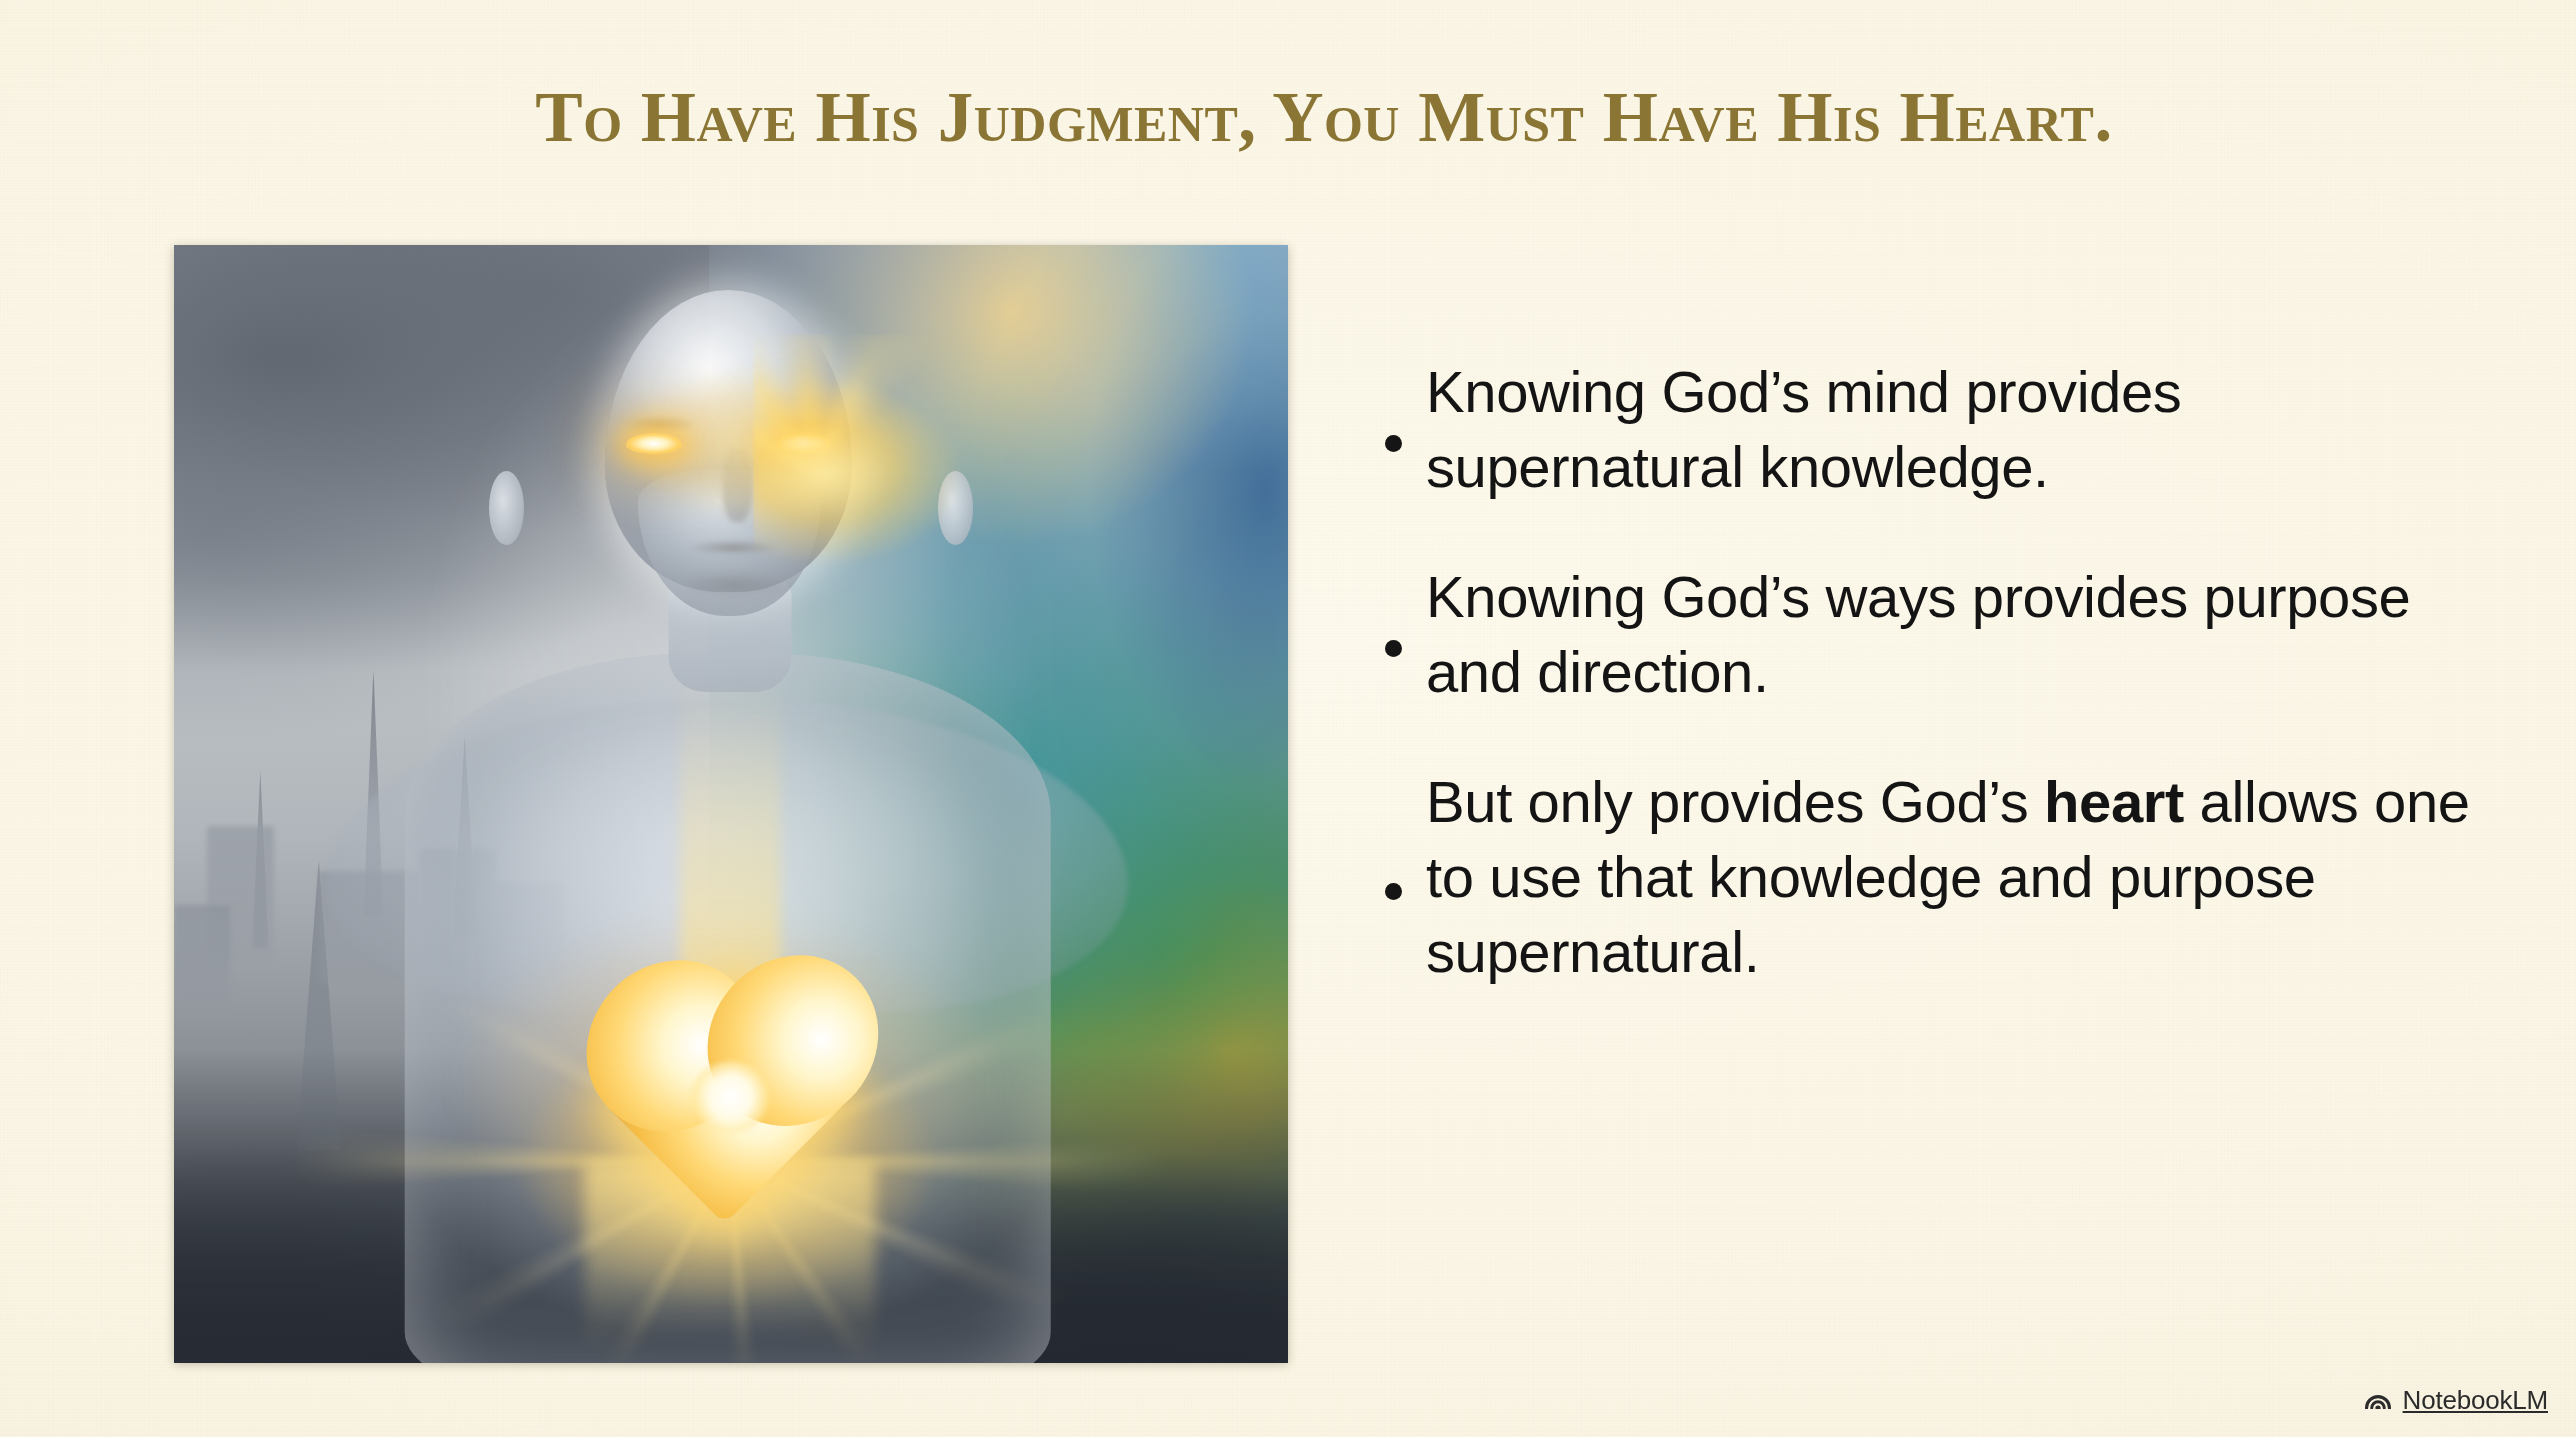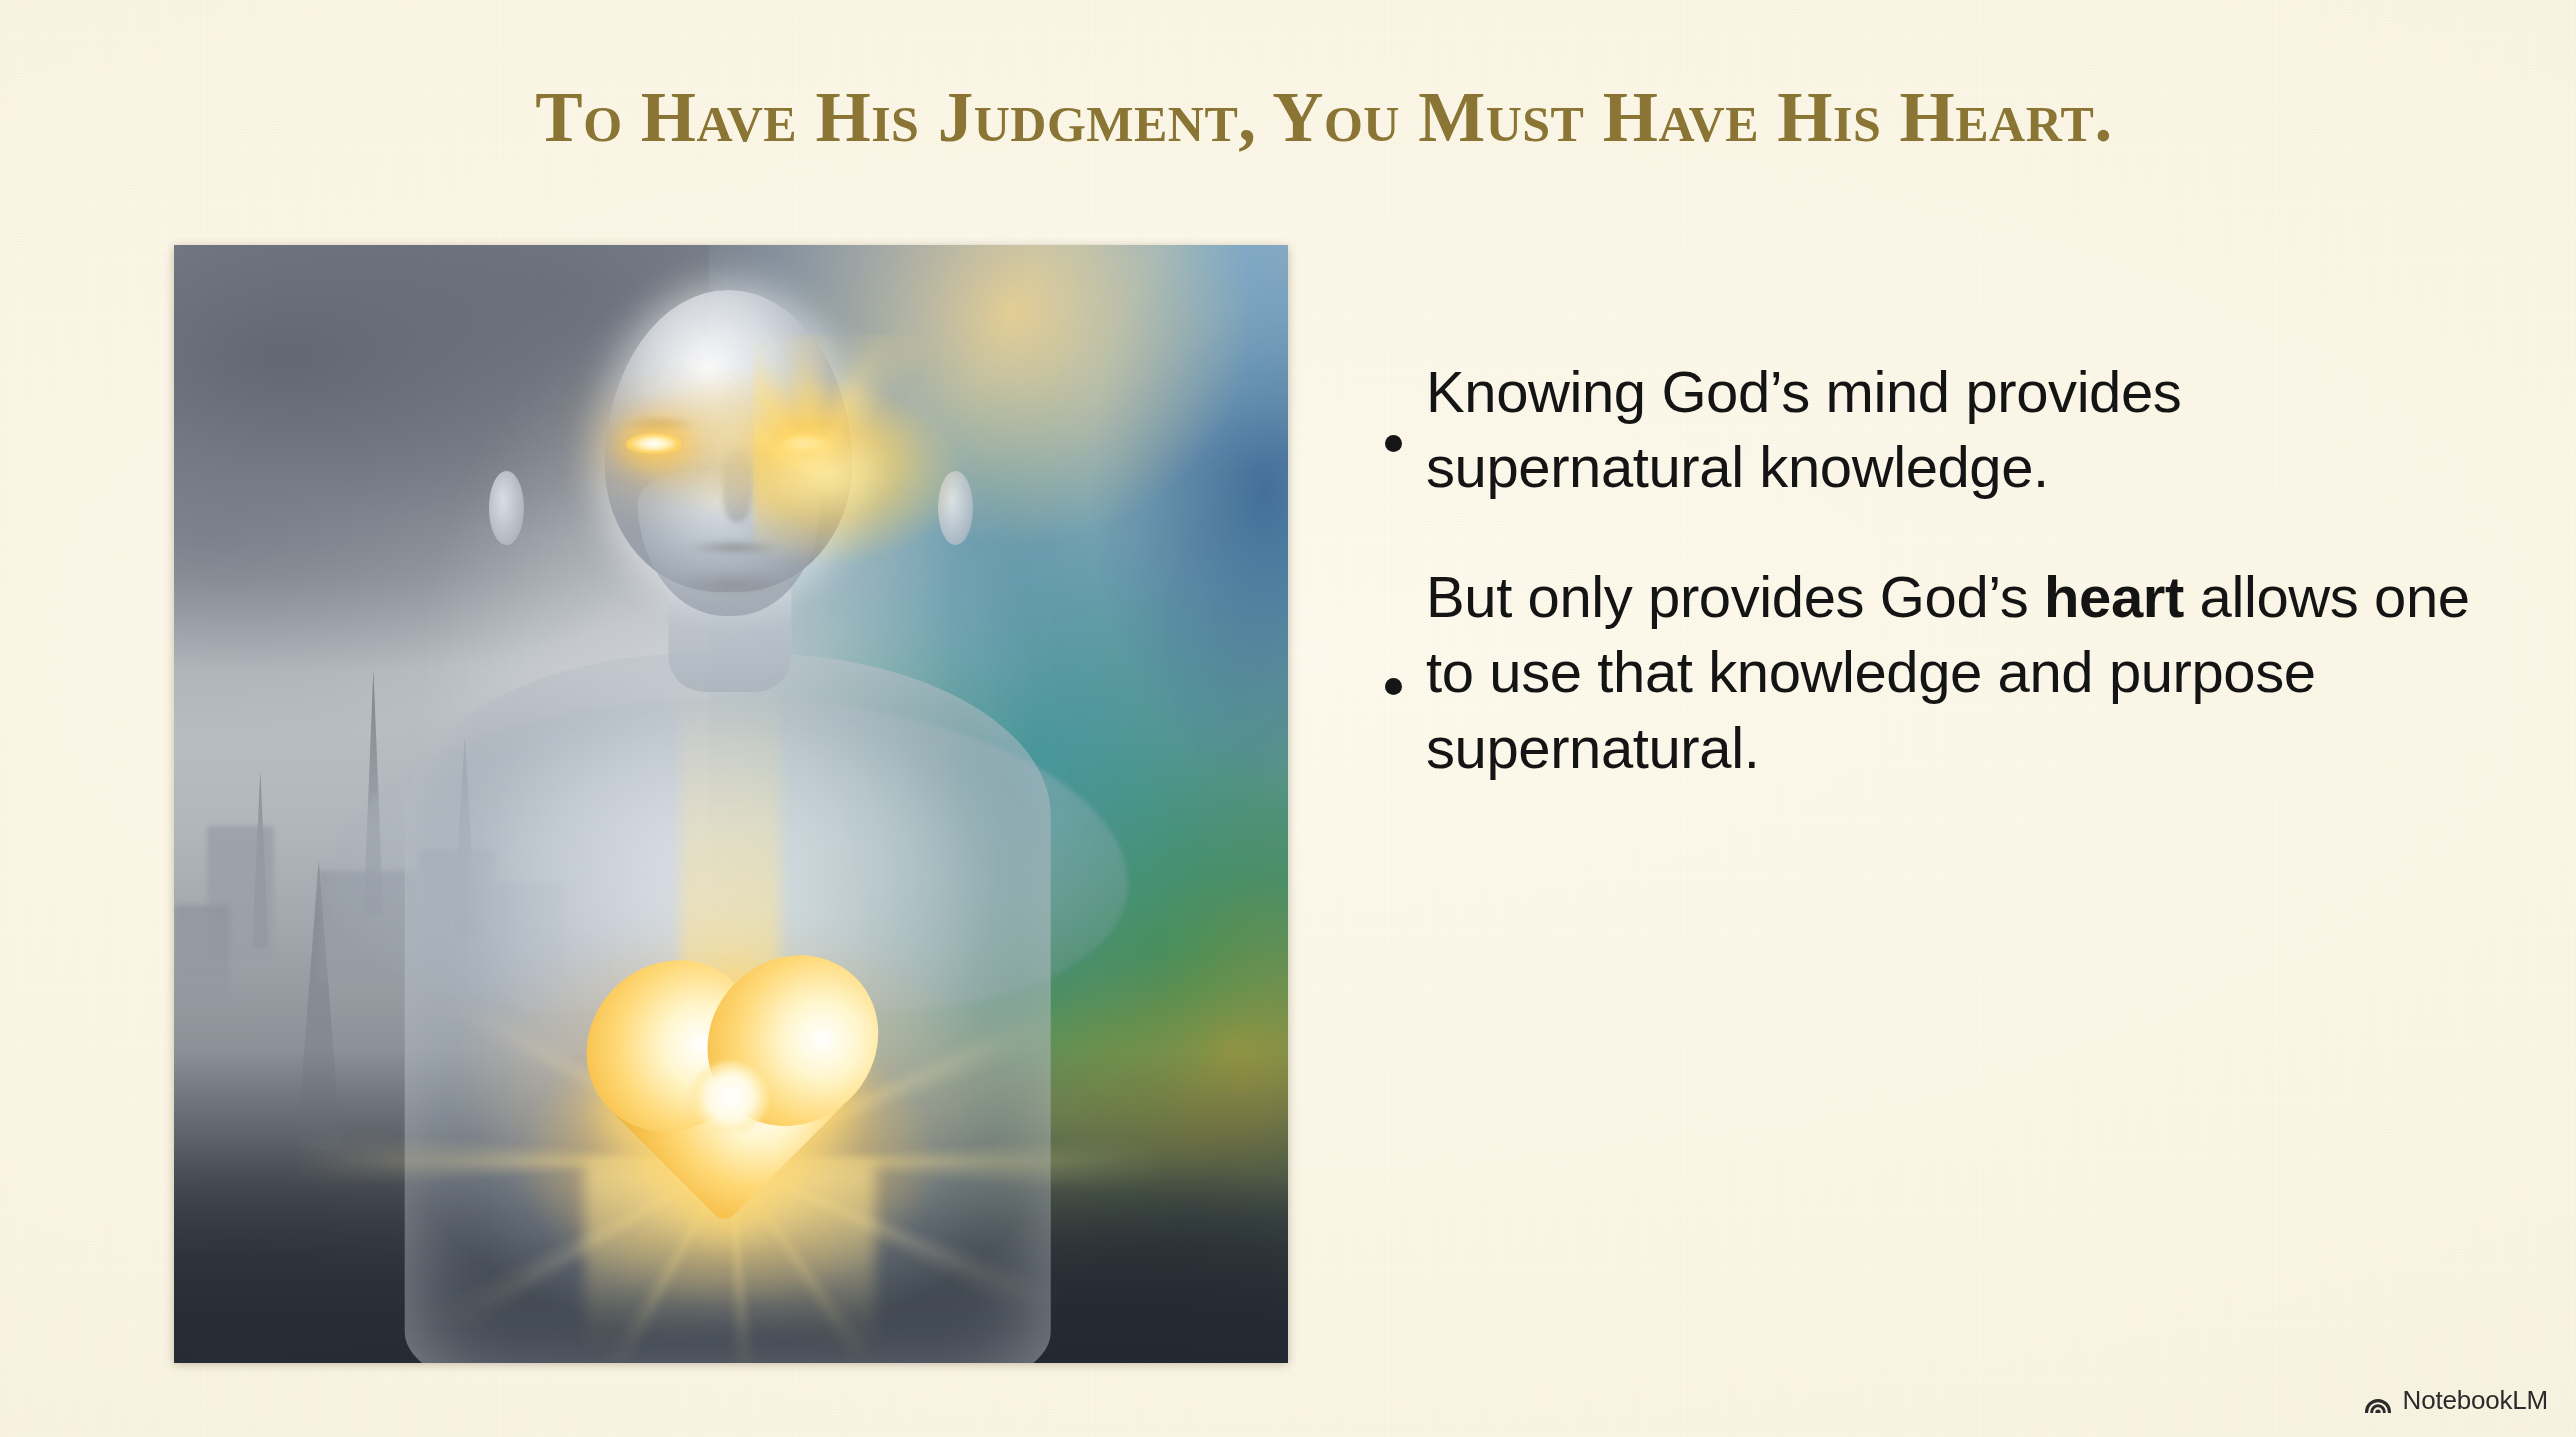"Knowing God’s ways provides purpose" div.bullet-item { html: none -> <div> <span></span> <div> <span>Knowing God’s ways provides purpose and direction.</span> </div> </div> }
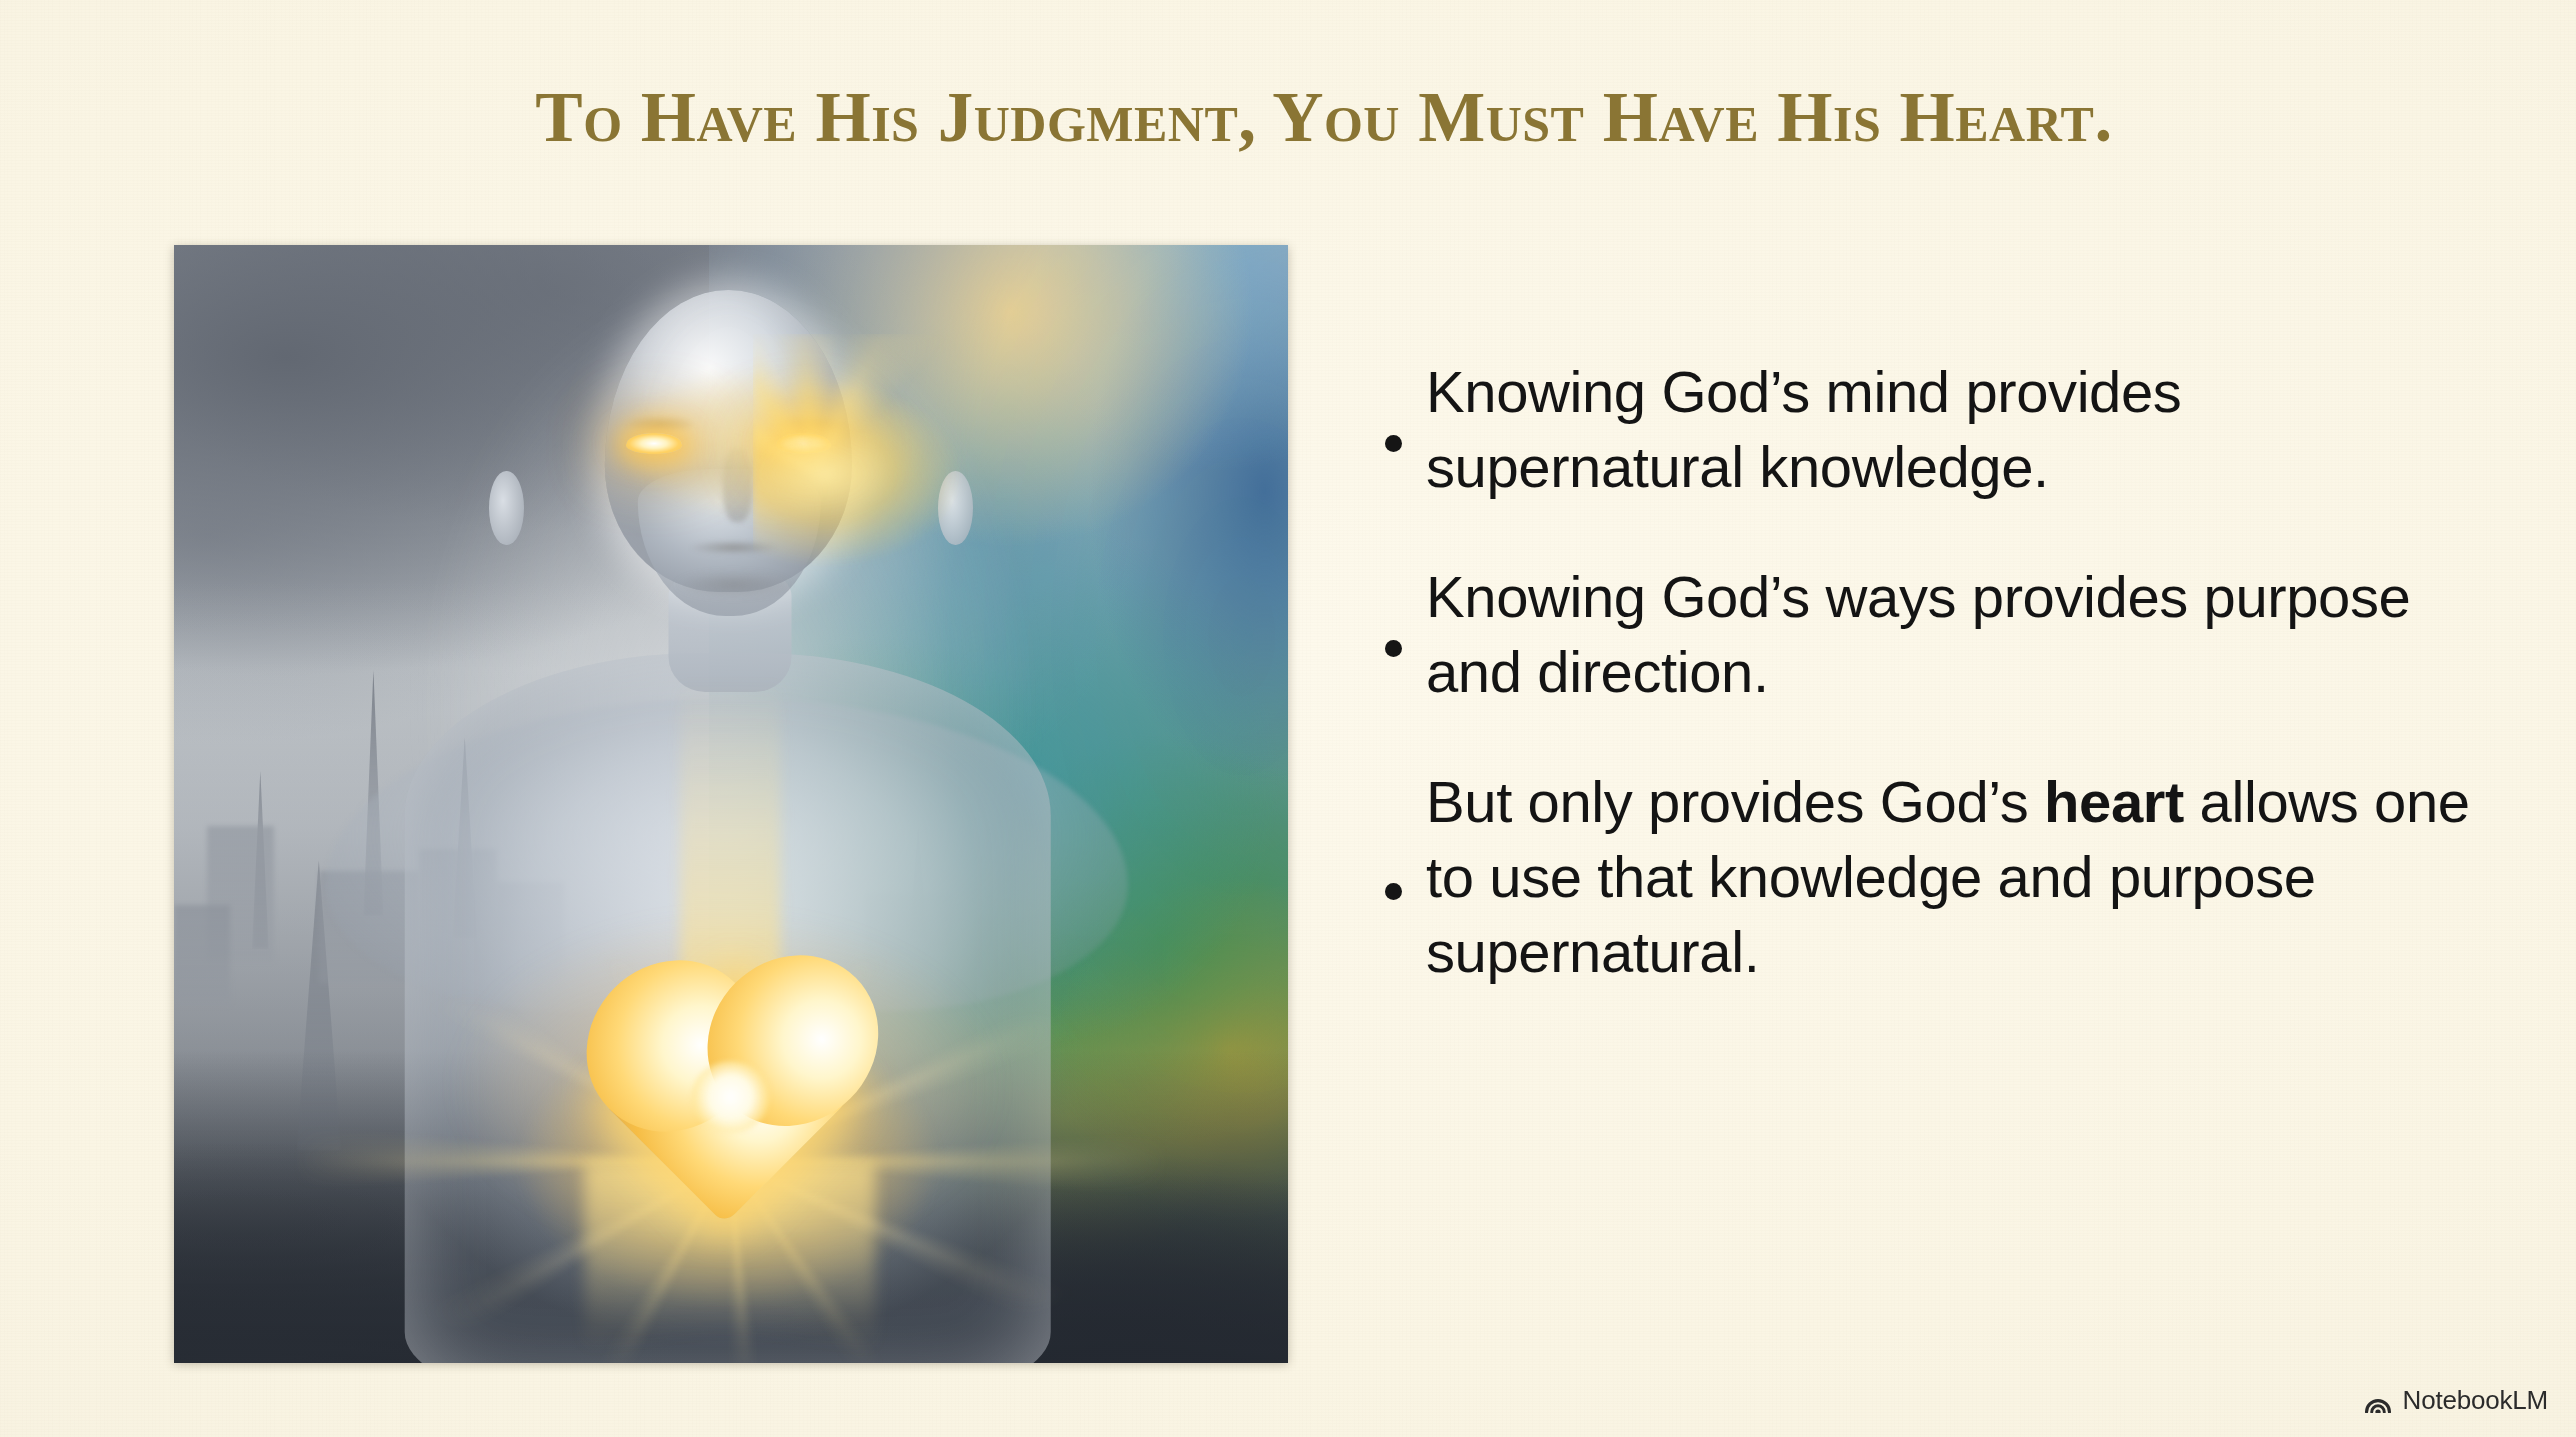"NotebookLM" #brand { align-items: flex-end -> flex-start; text-decoration: none -> underline }
